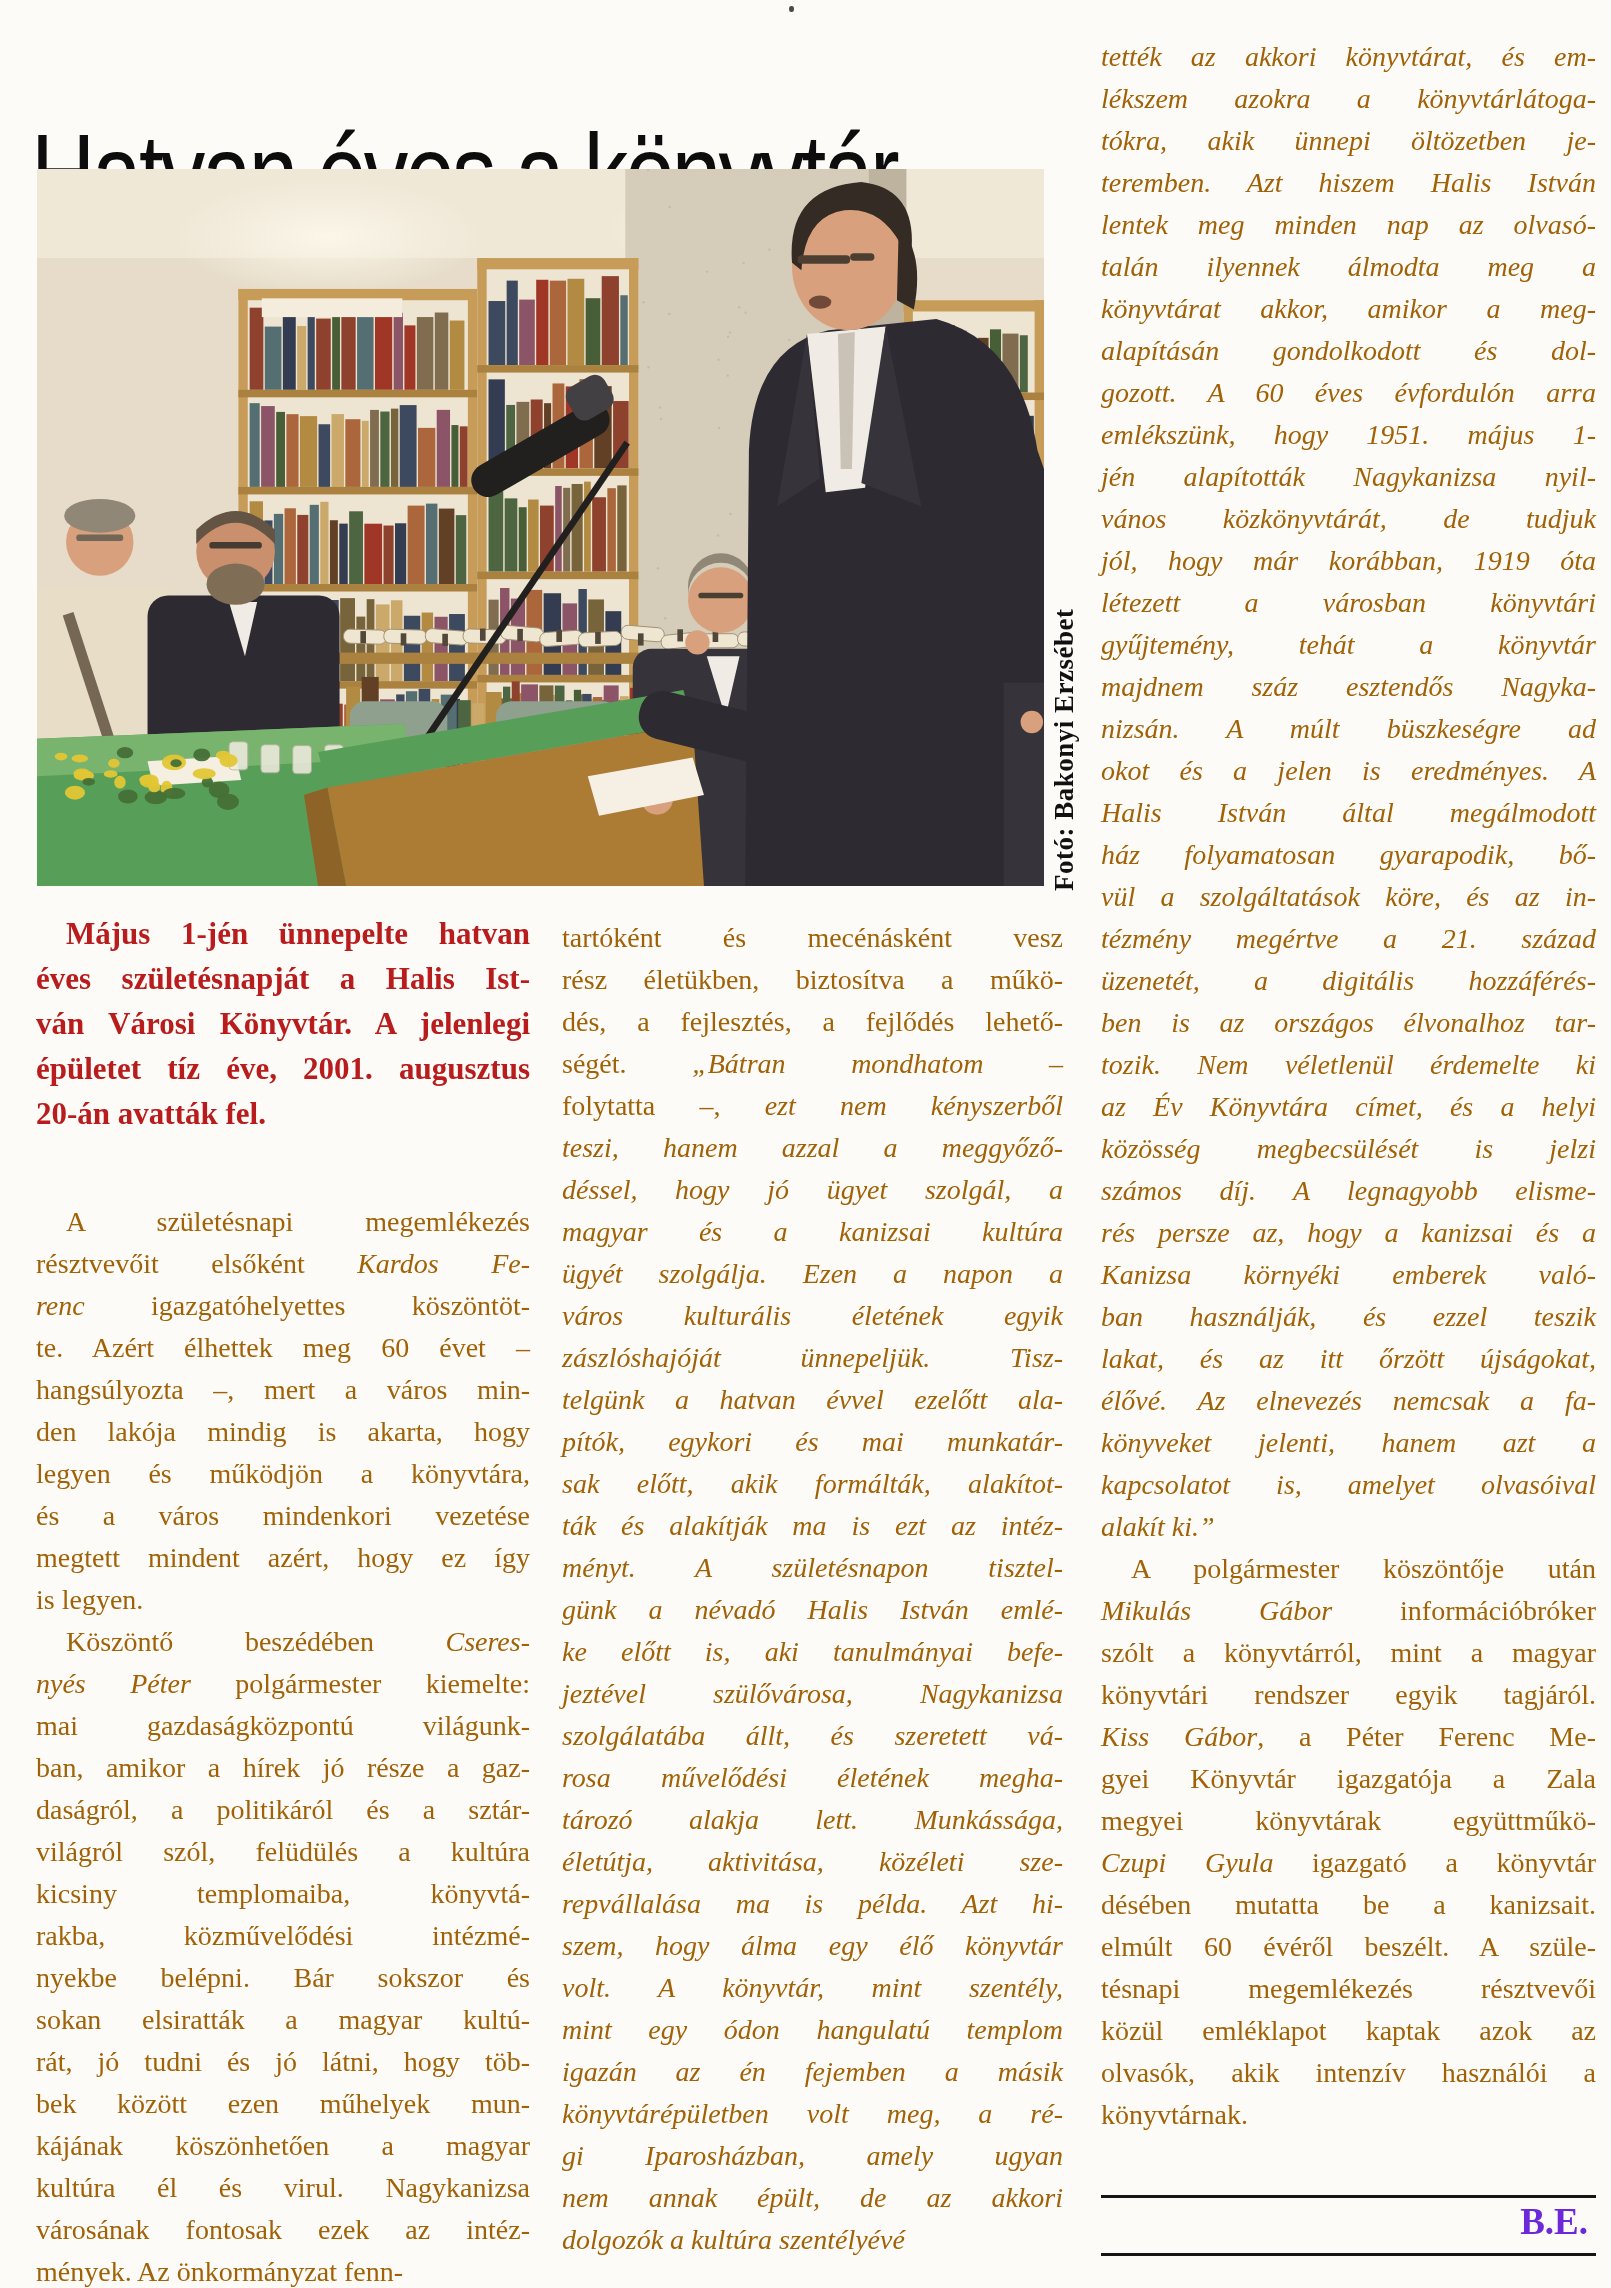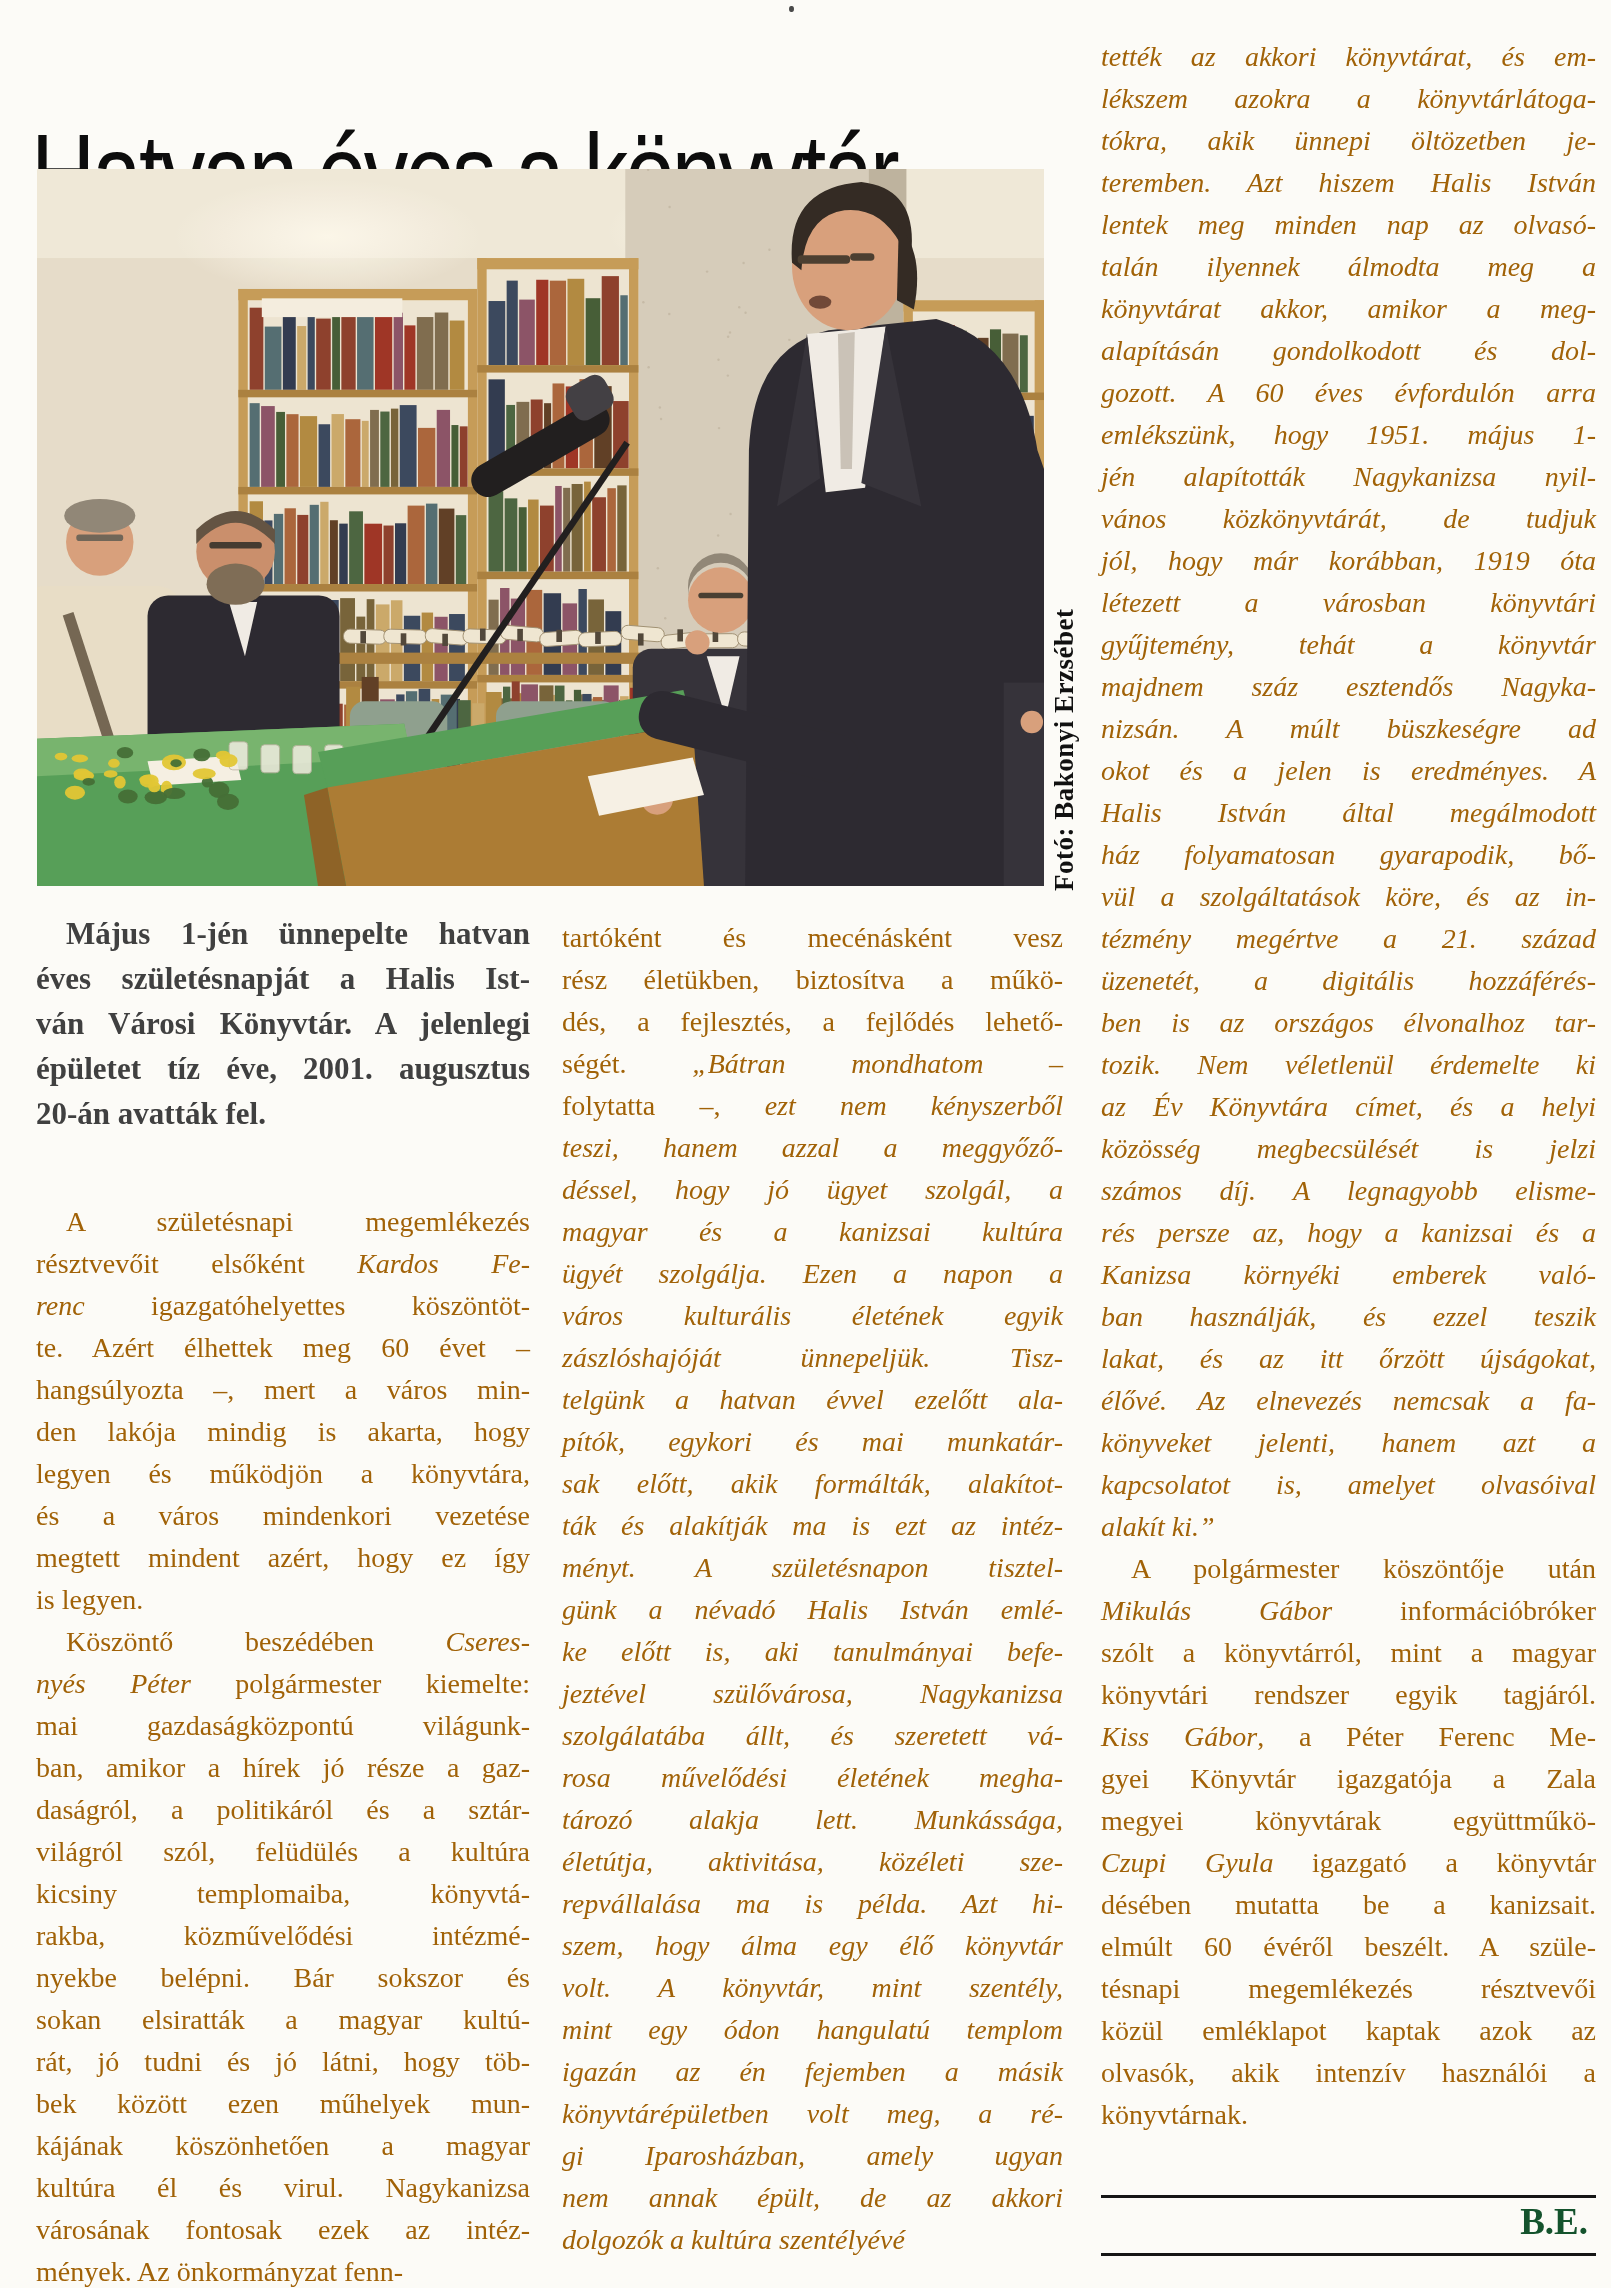"Május 1-jén ünnepelte hatvan" #lead { color: #404040 -> #b91c1c }
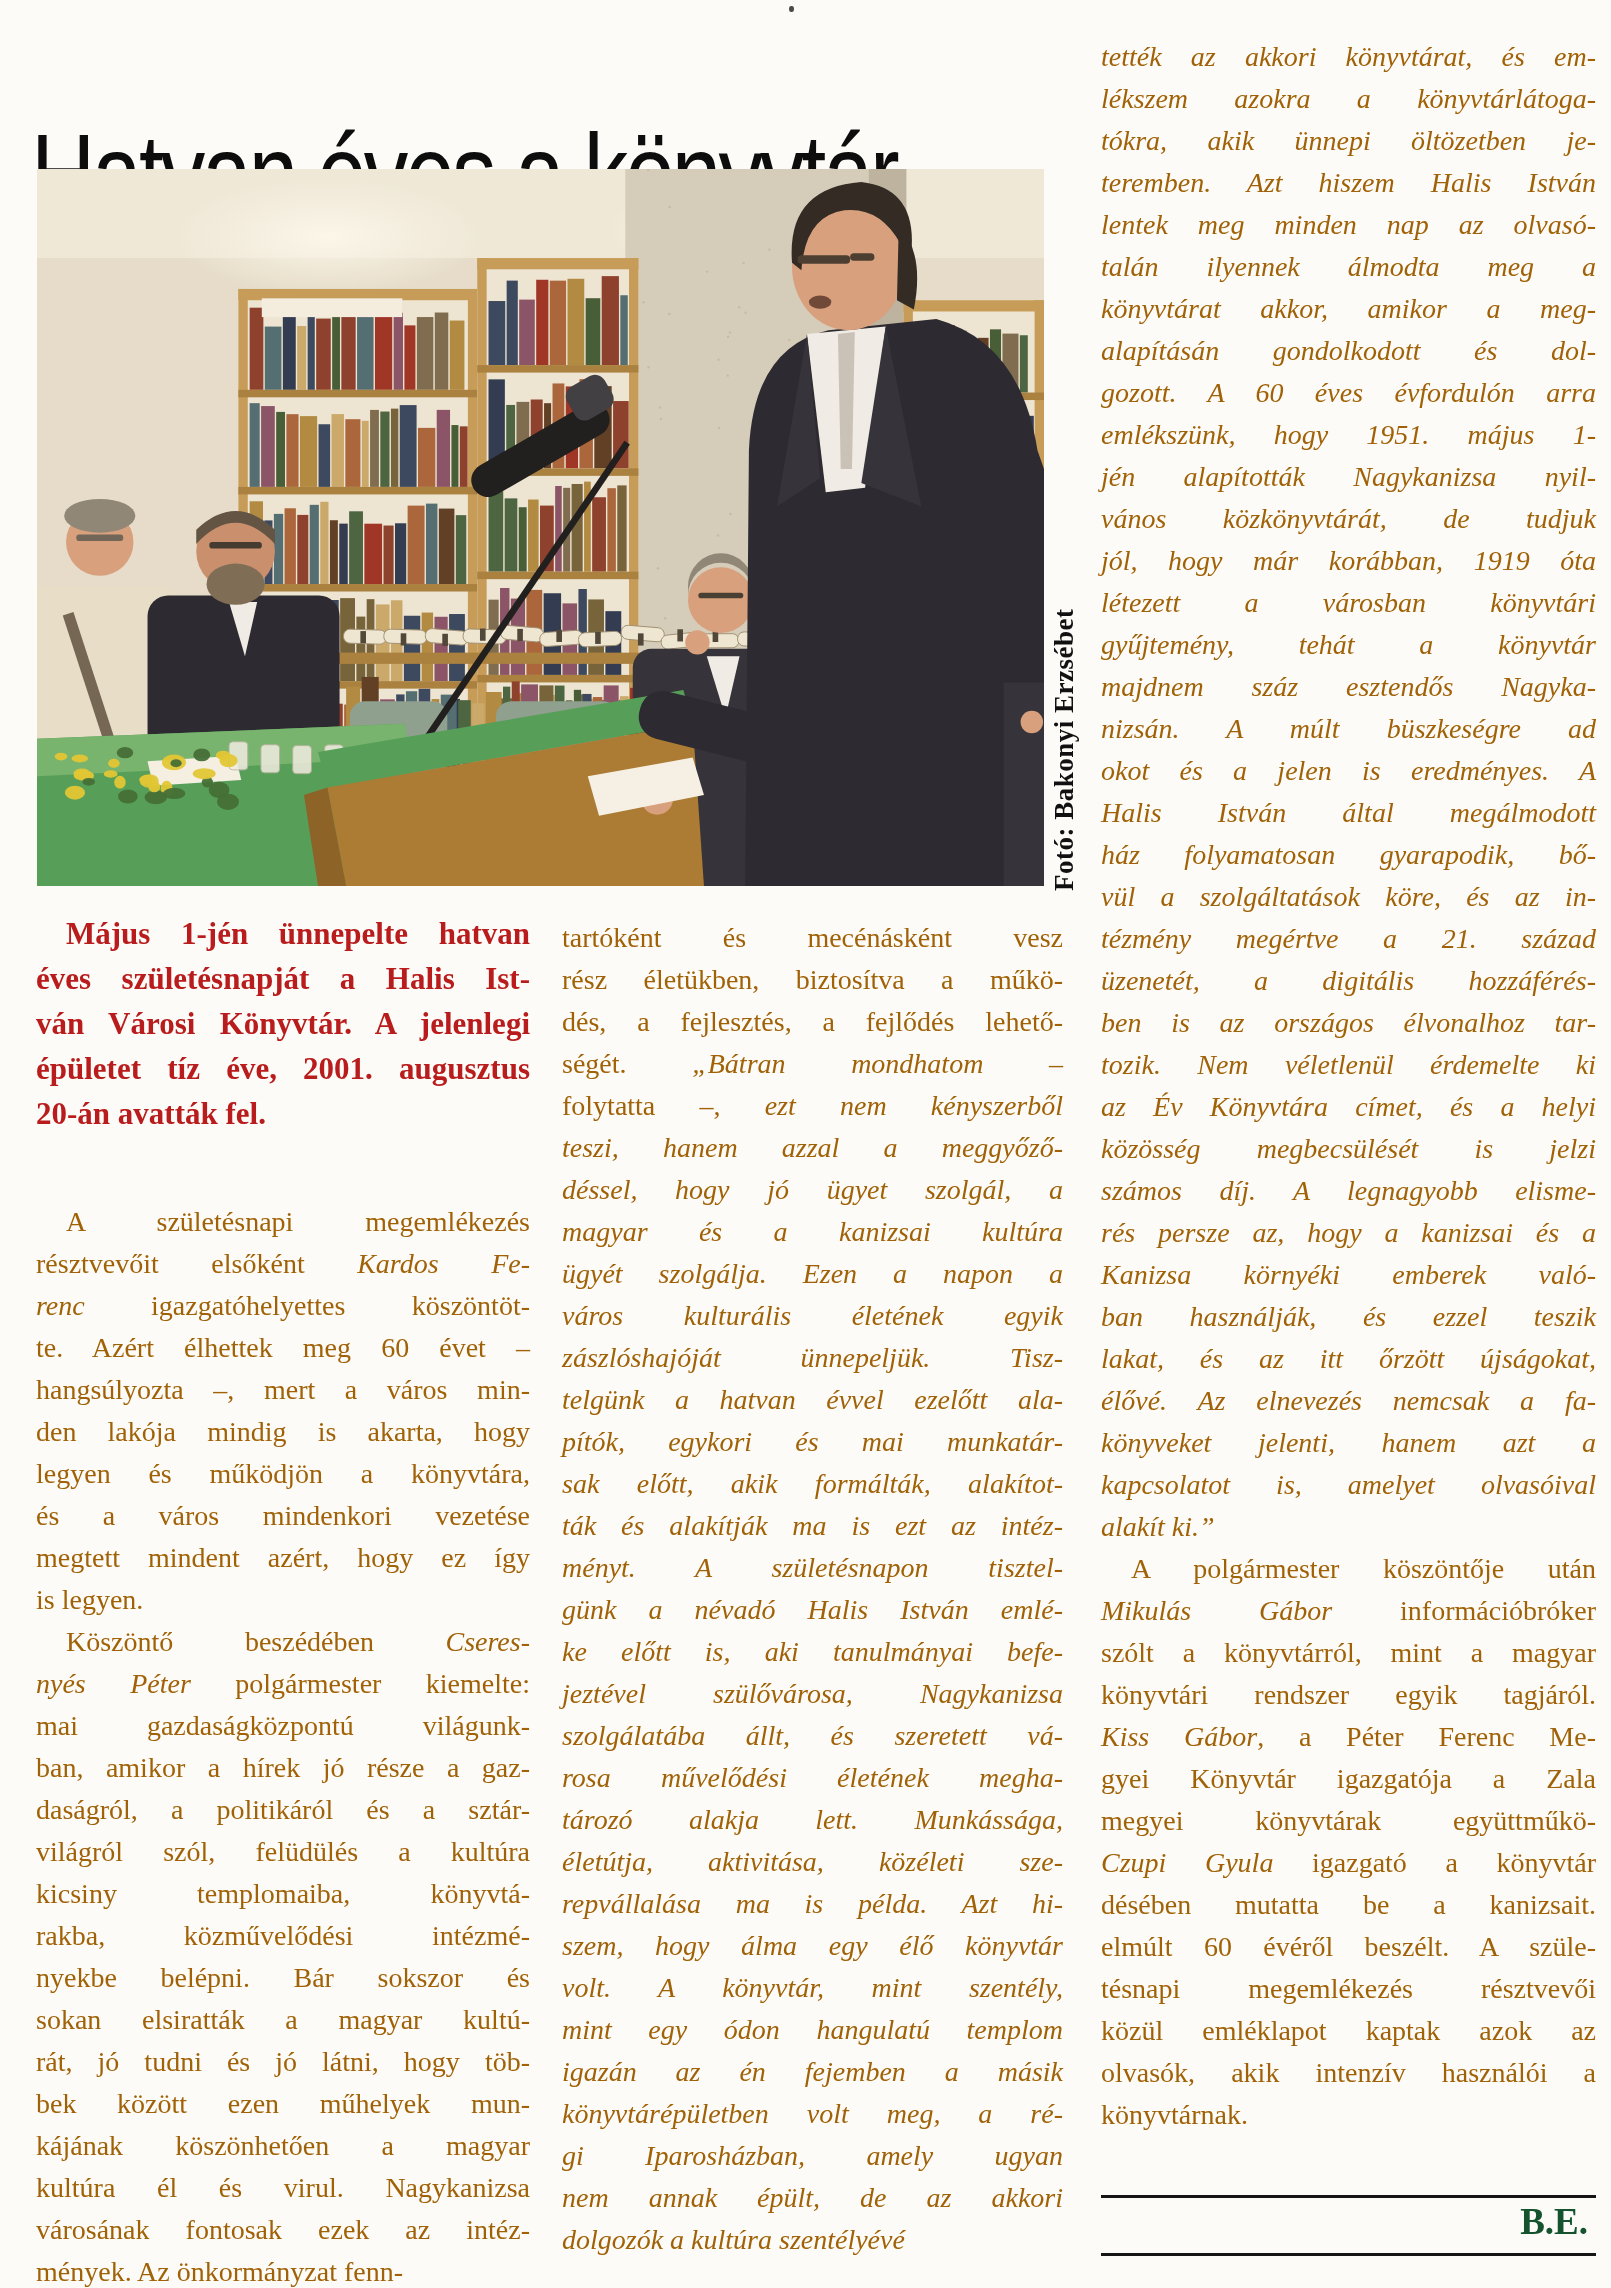"B.E." #byline { color: #14532d -> #6d28d9 }
